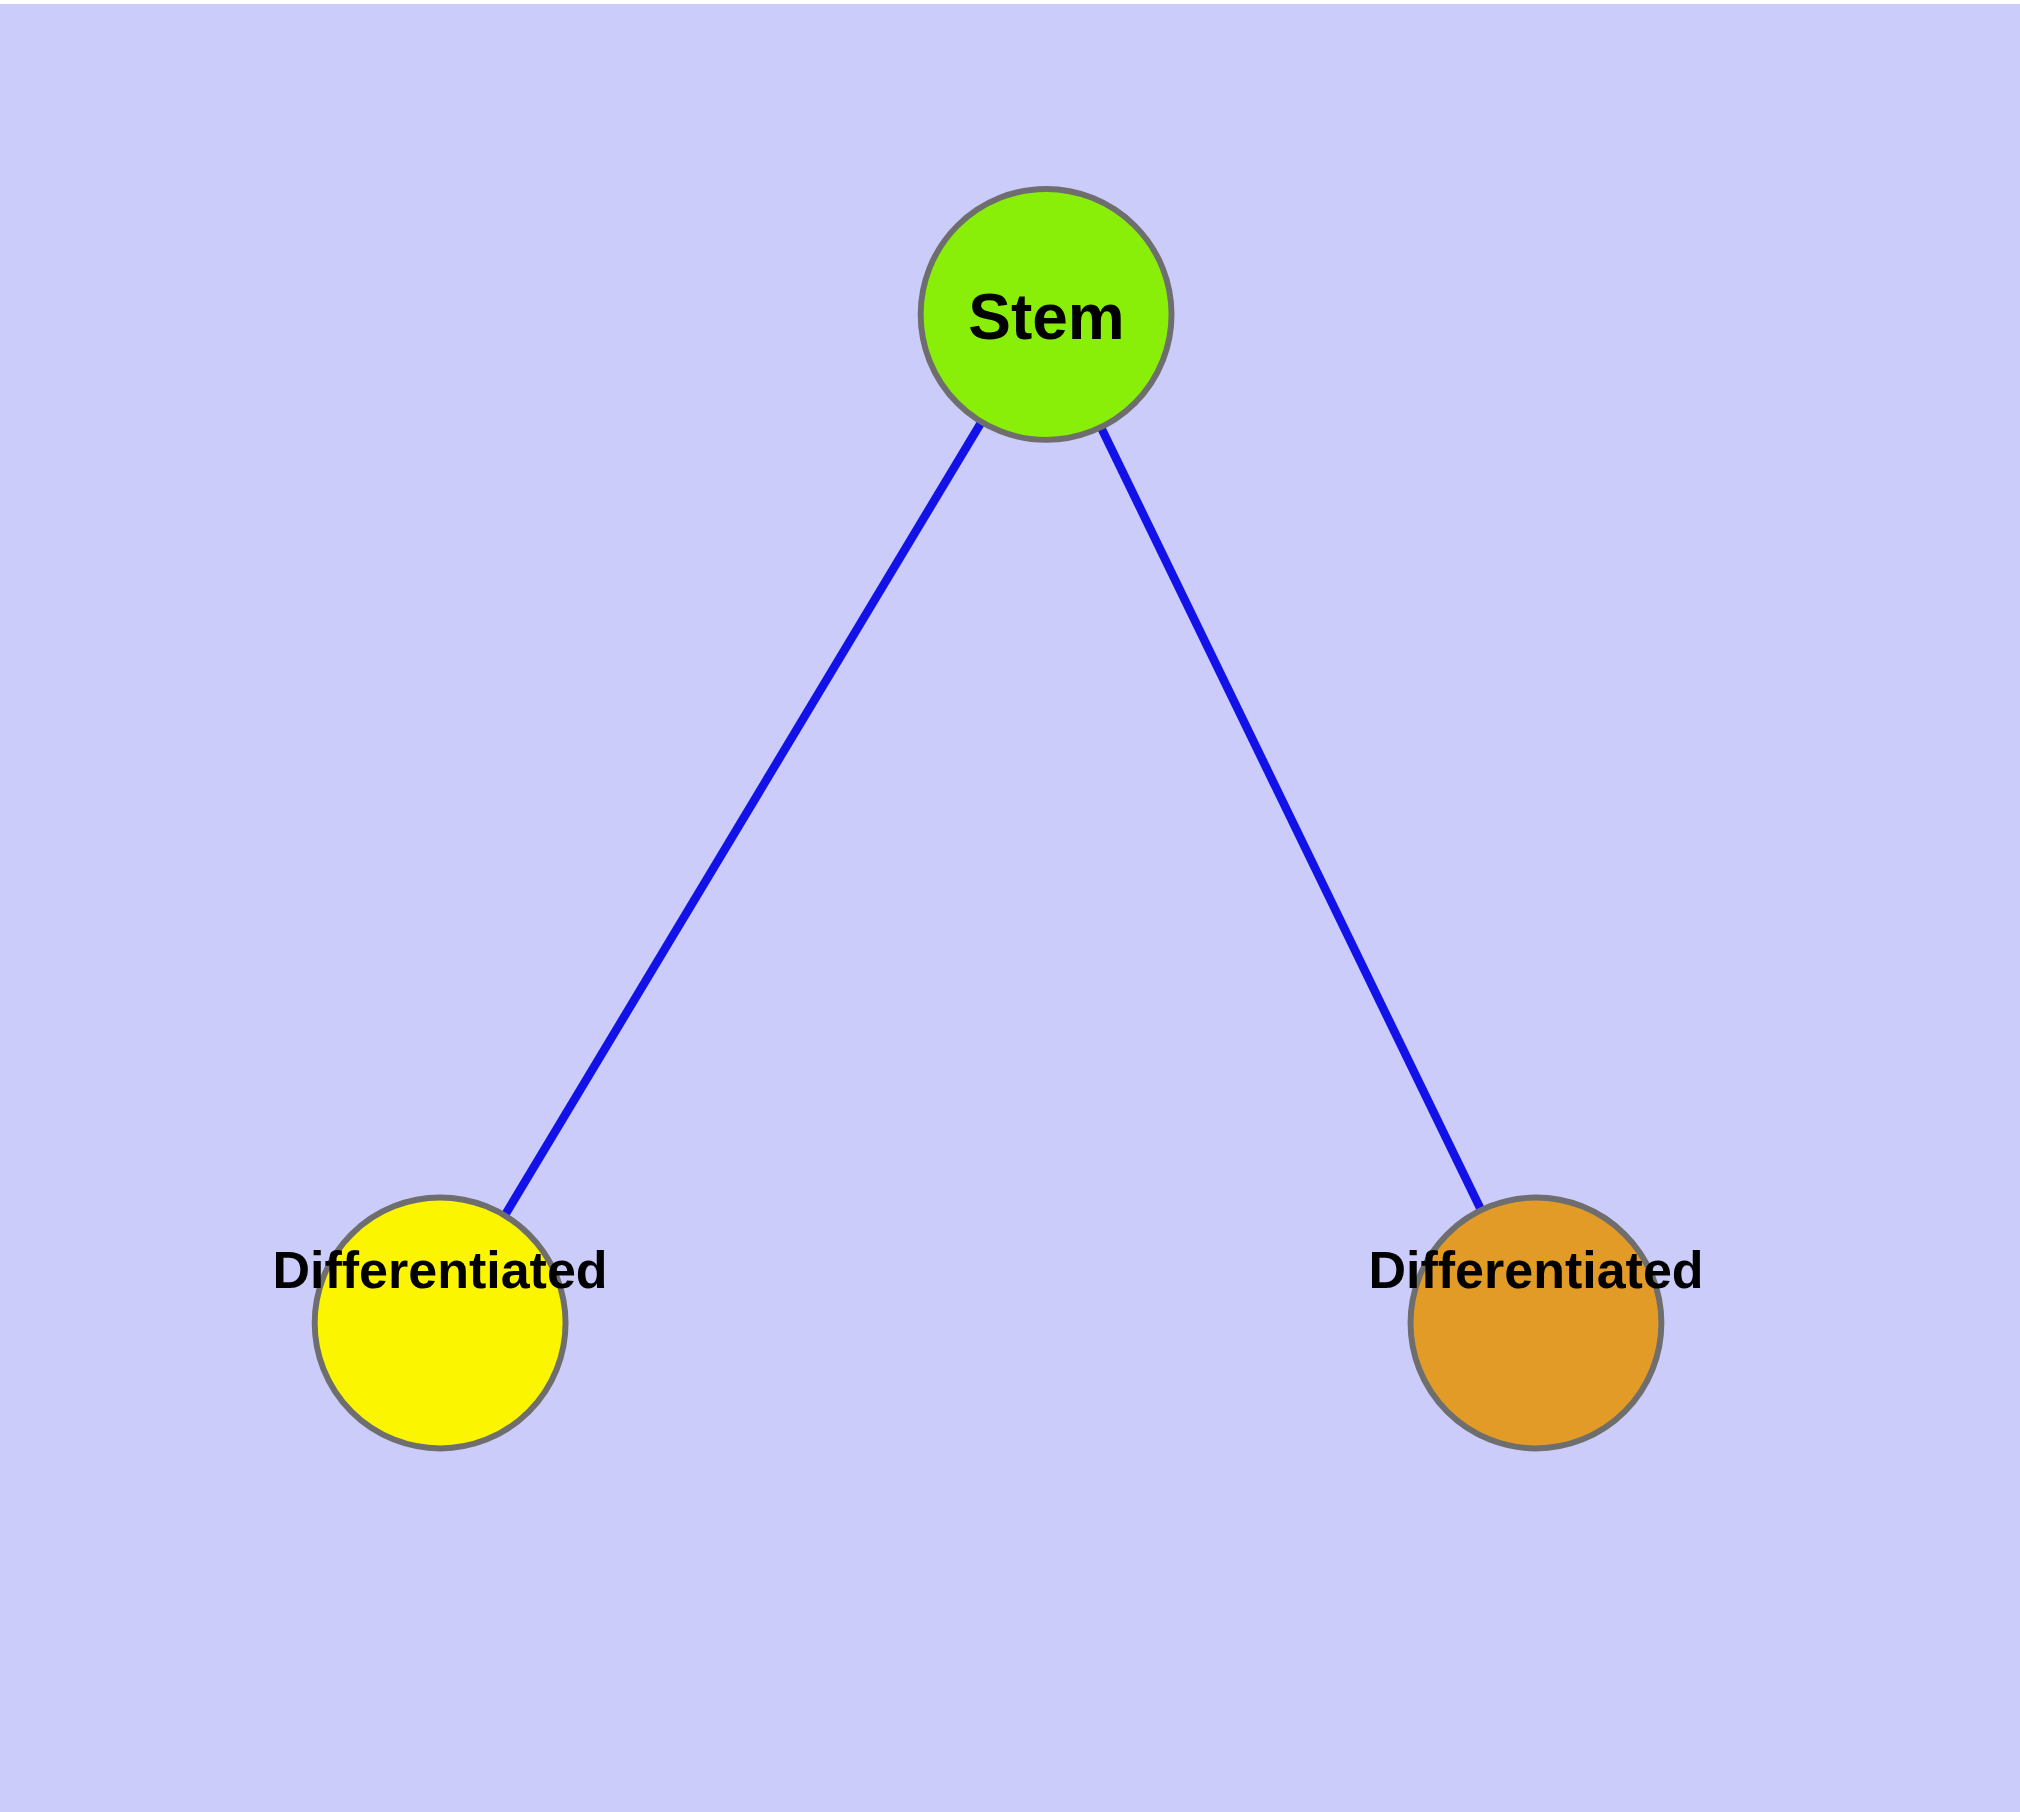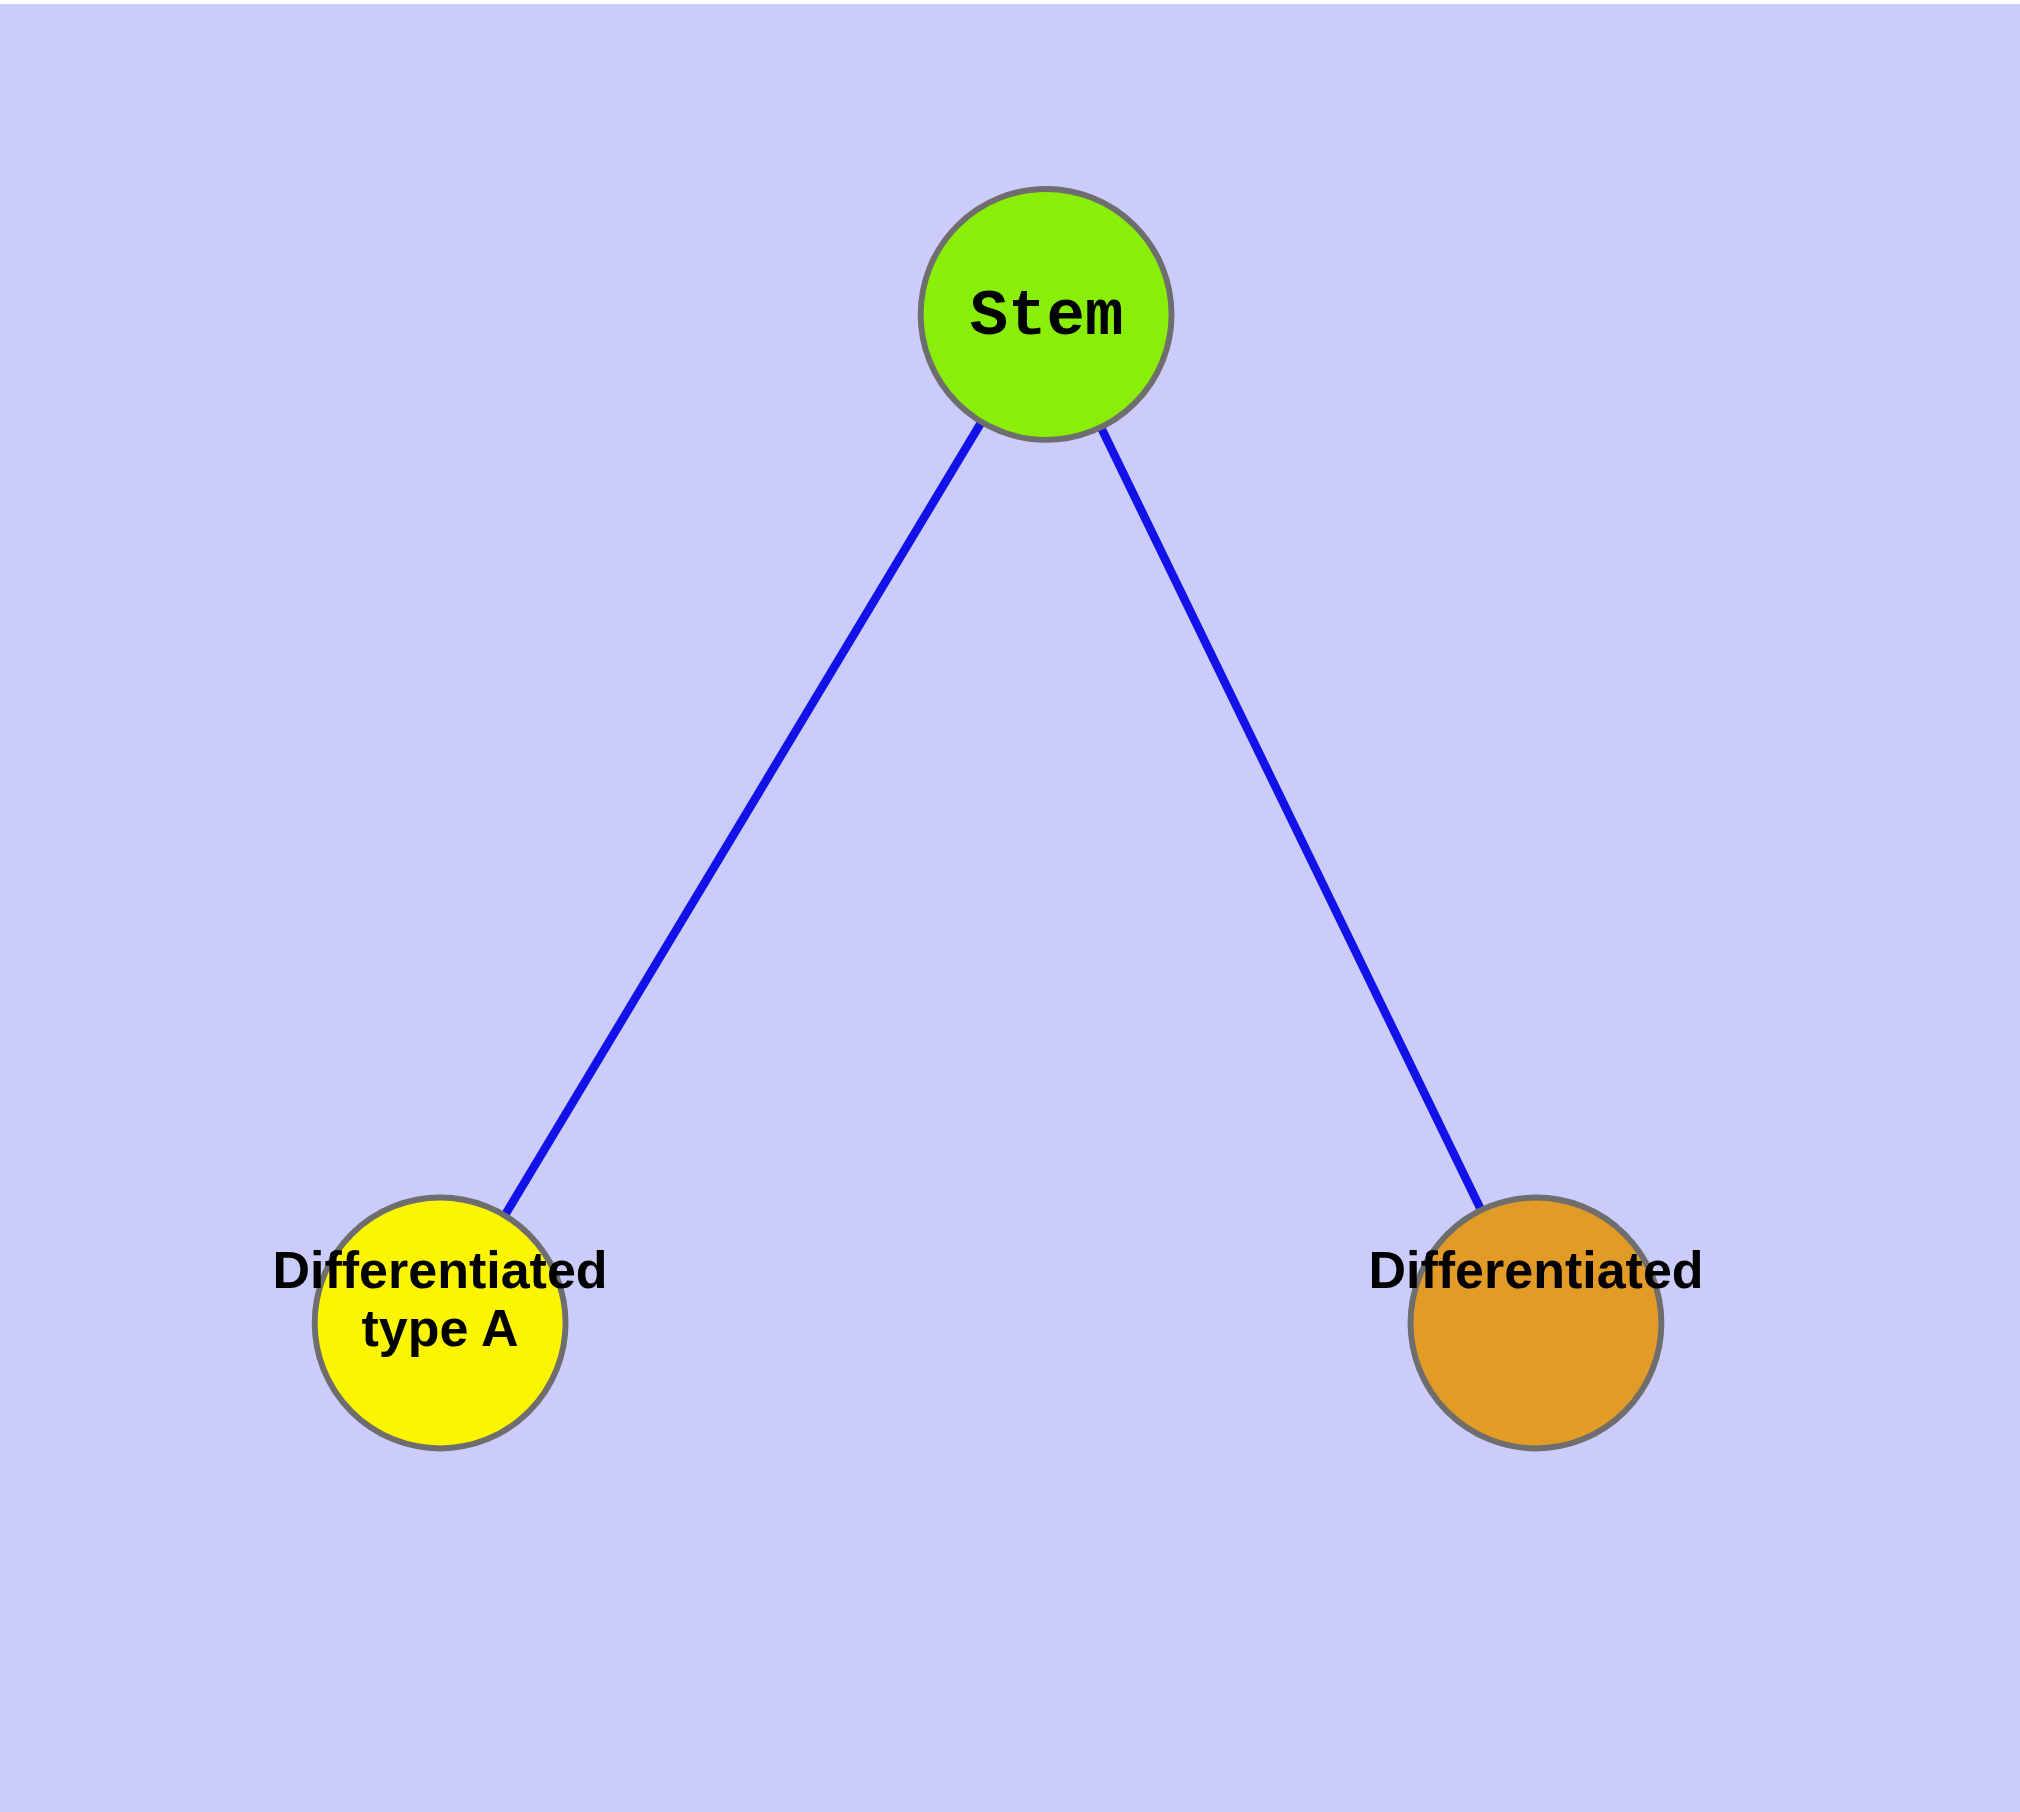"Stem" .node-label.stem { font-family: Liberation Mono, monospace -> none }
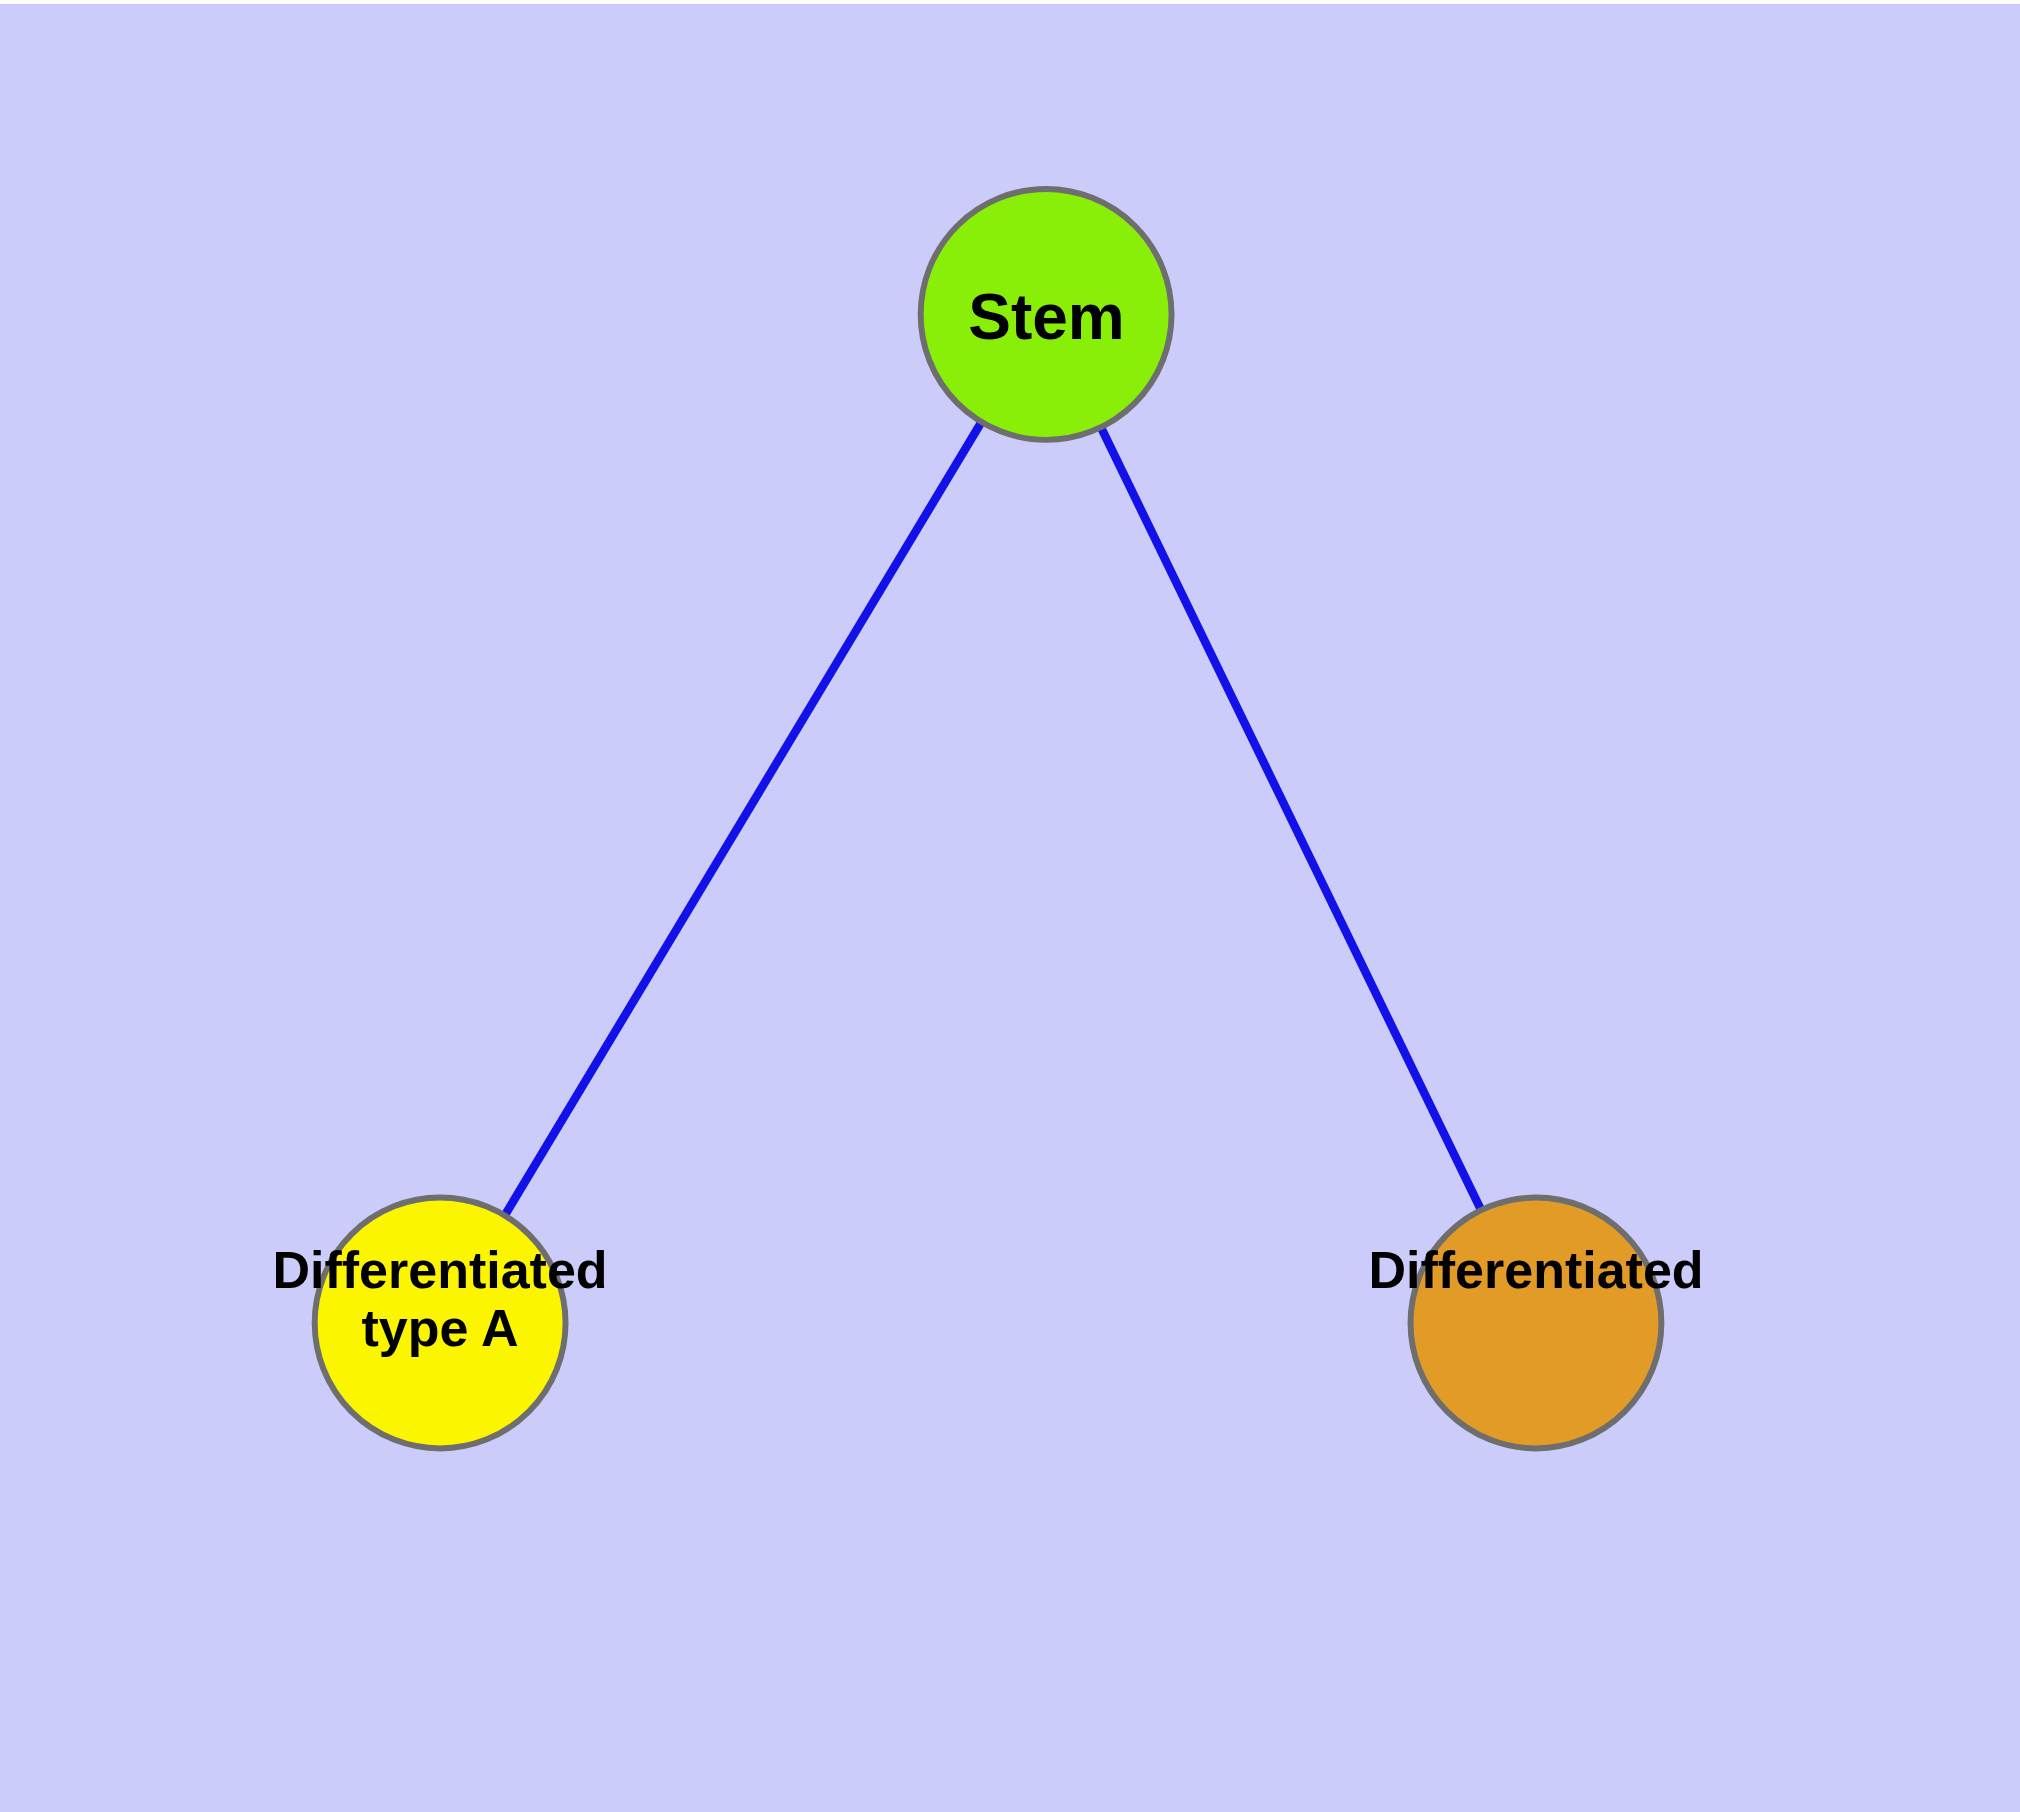"type A" div { html: <div>type A</div> -> none }
